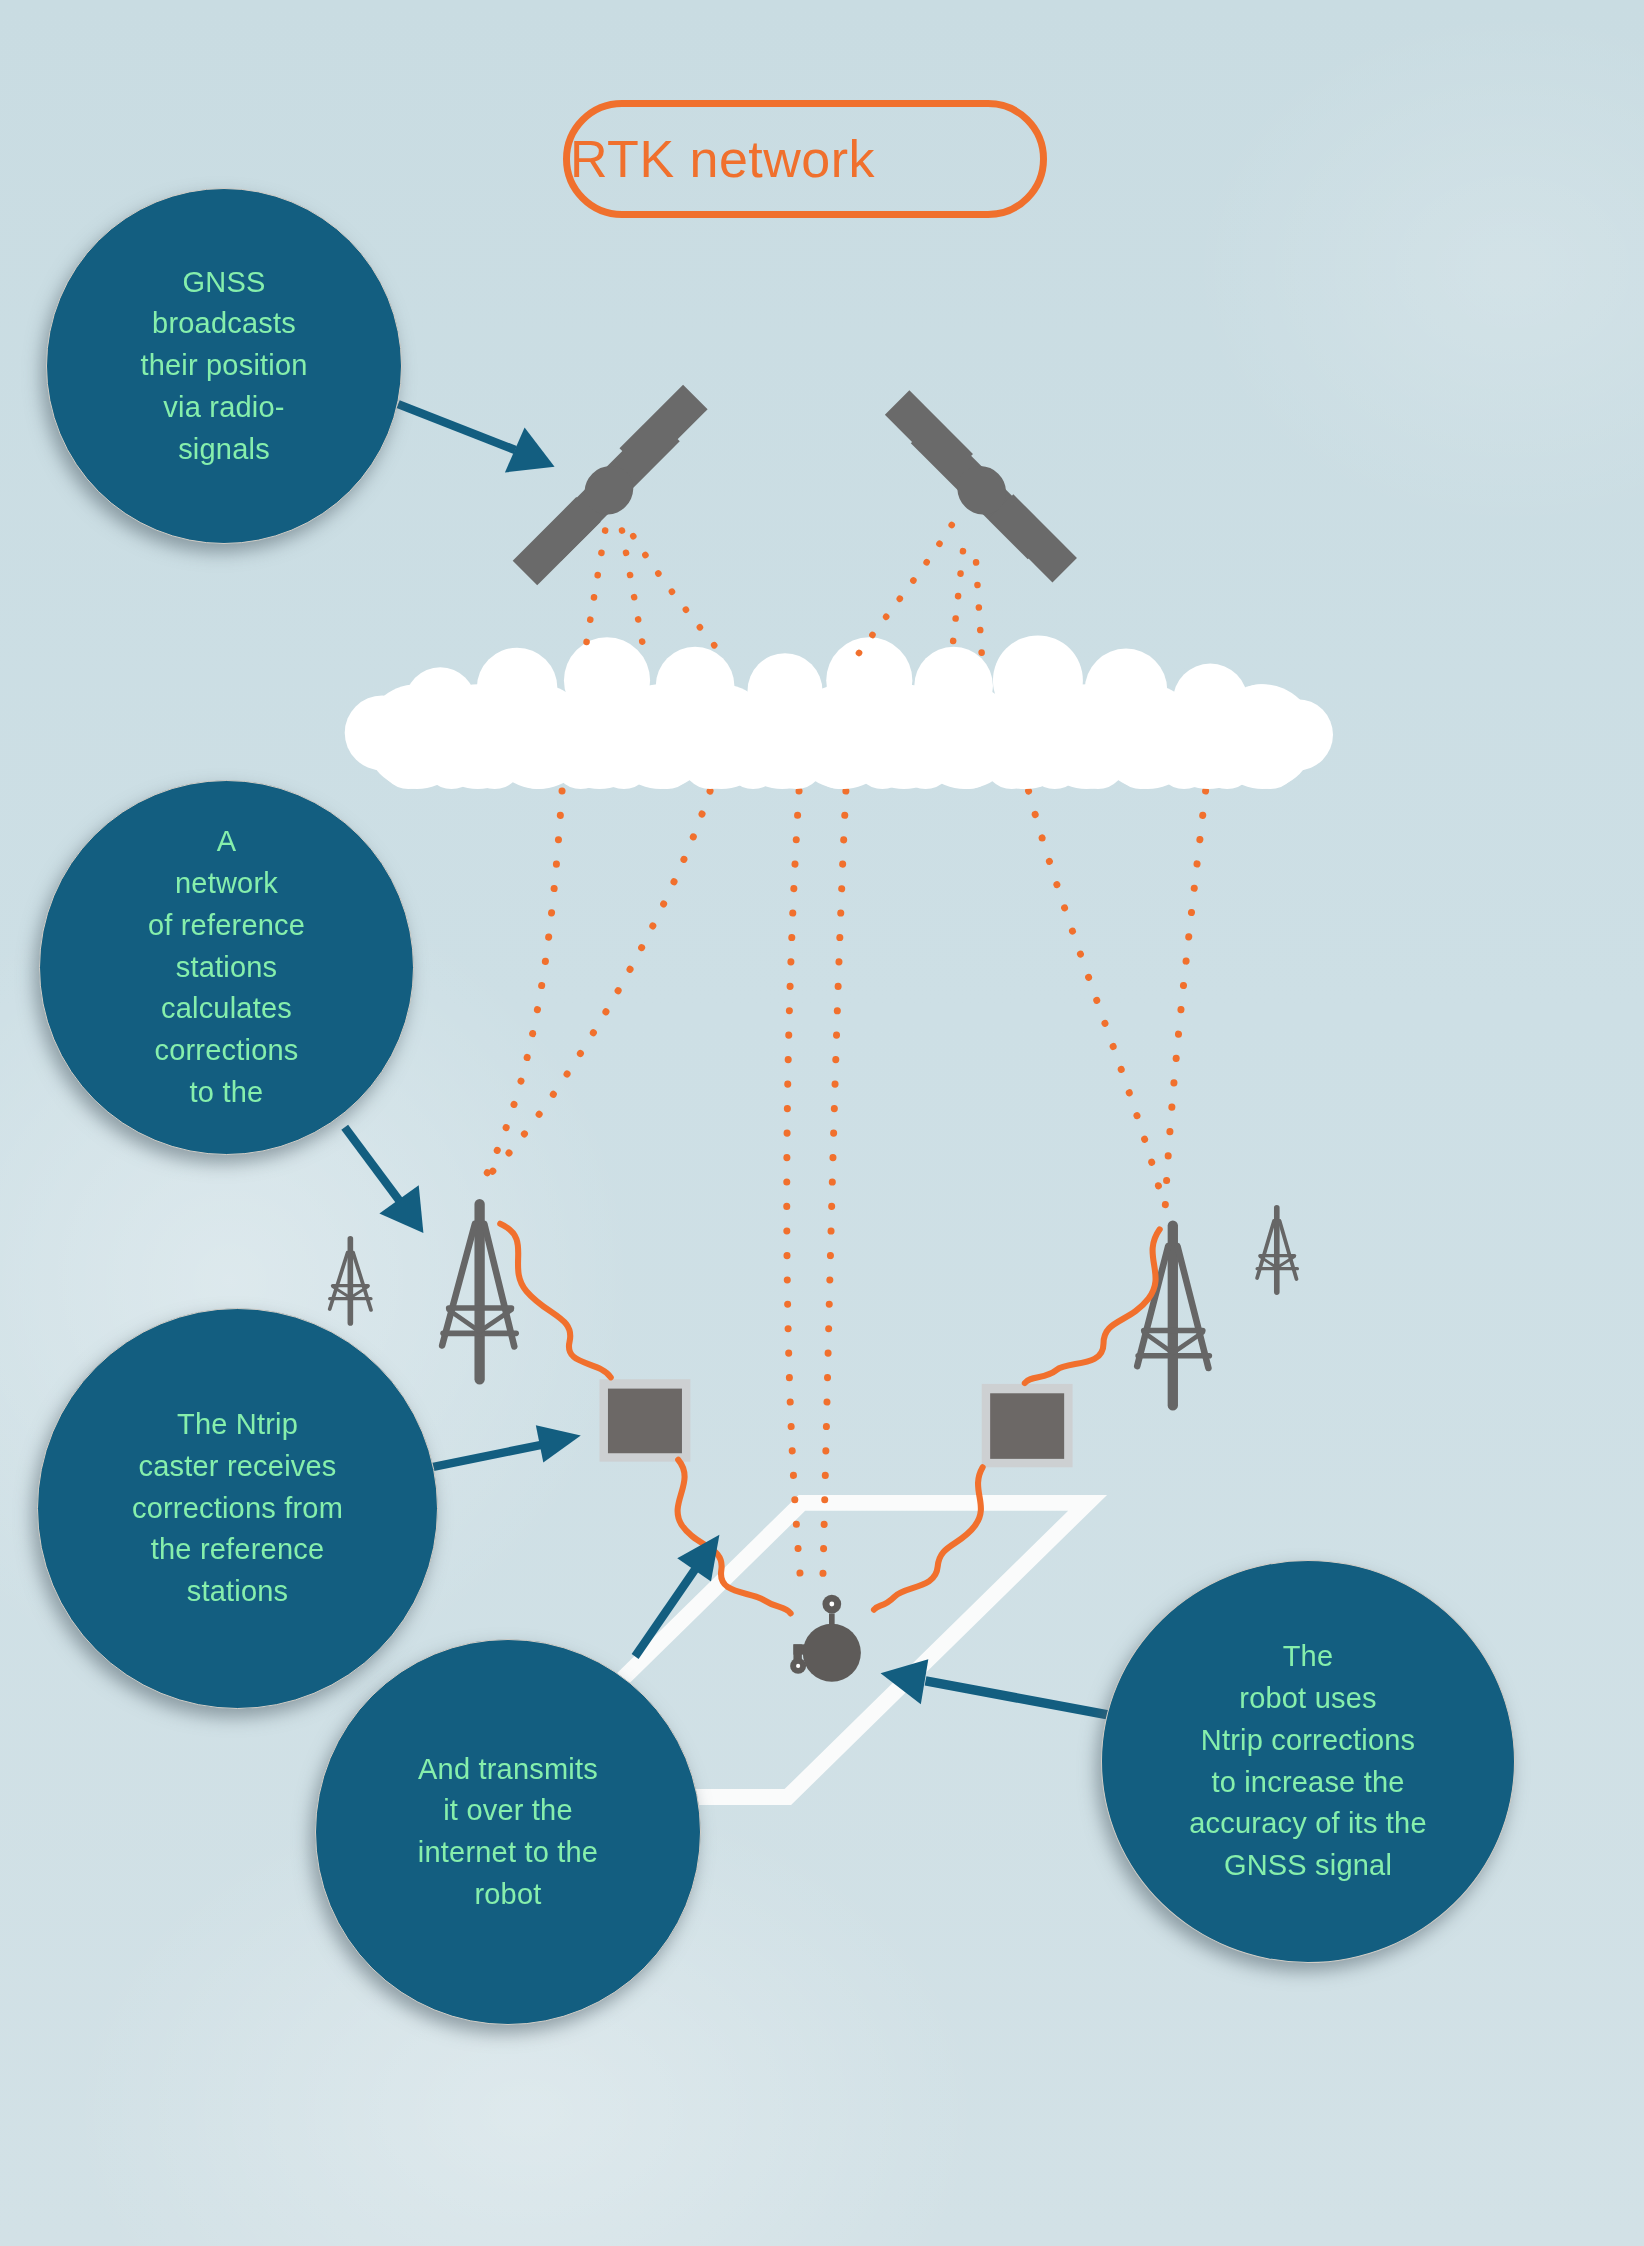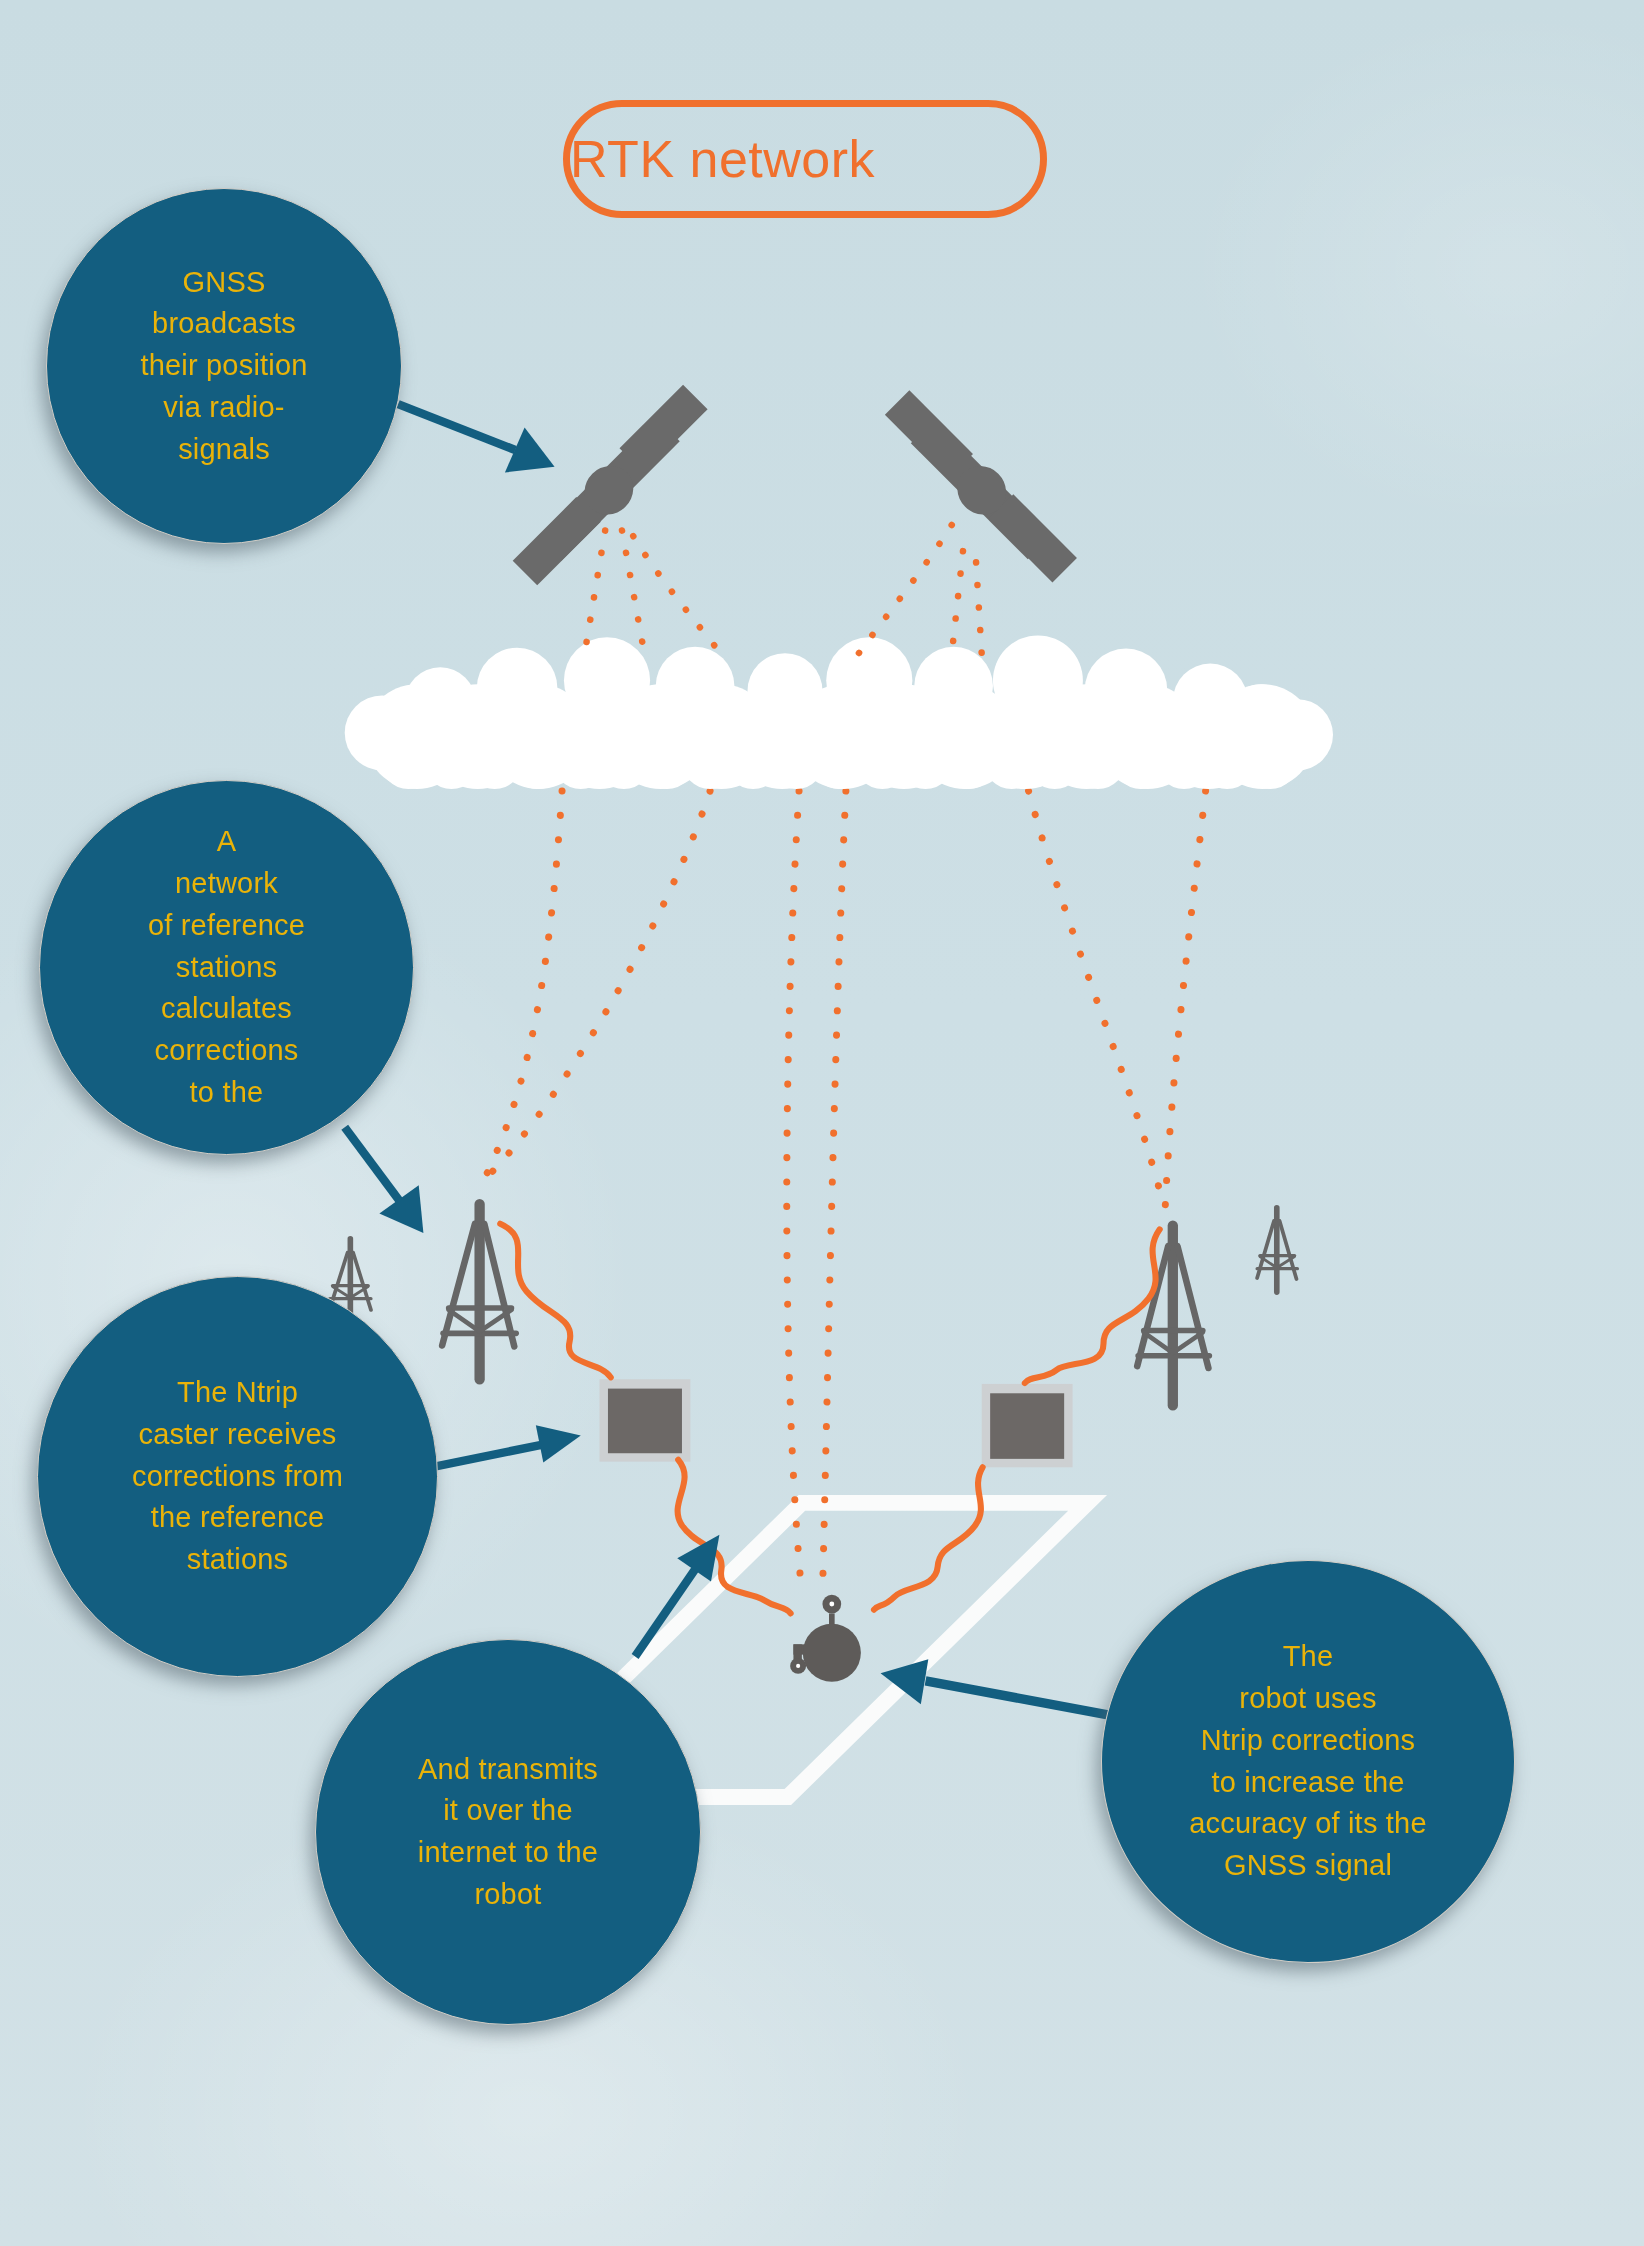"GNSS" .bubble .btxt { color: #eab308 -> #86efac }
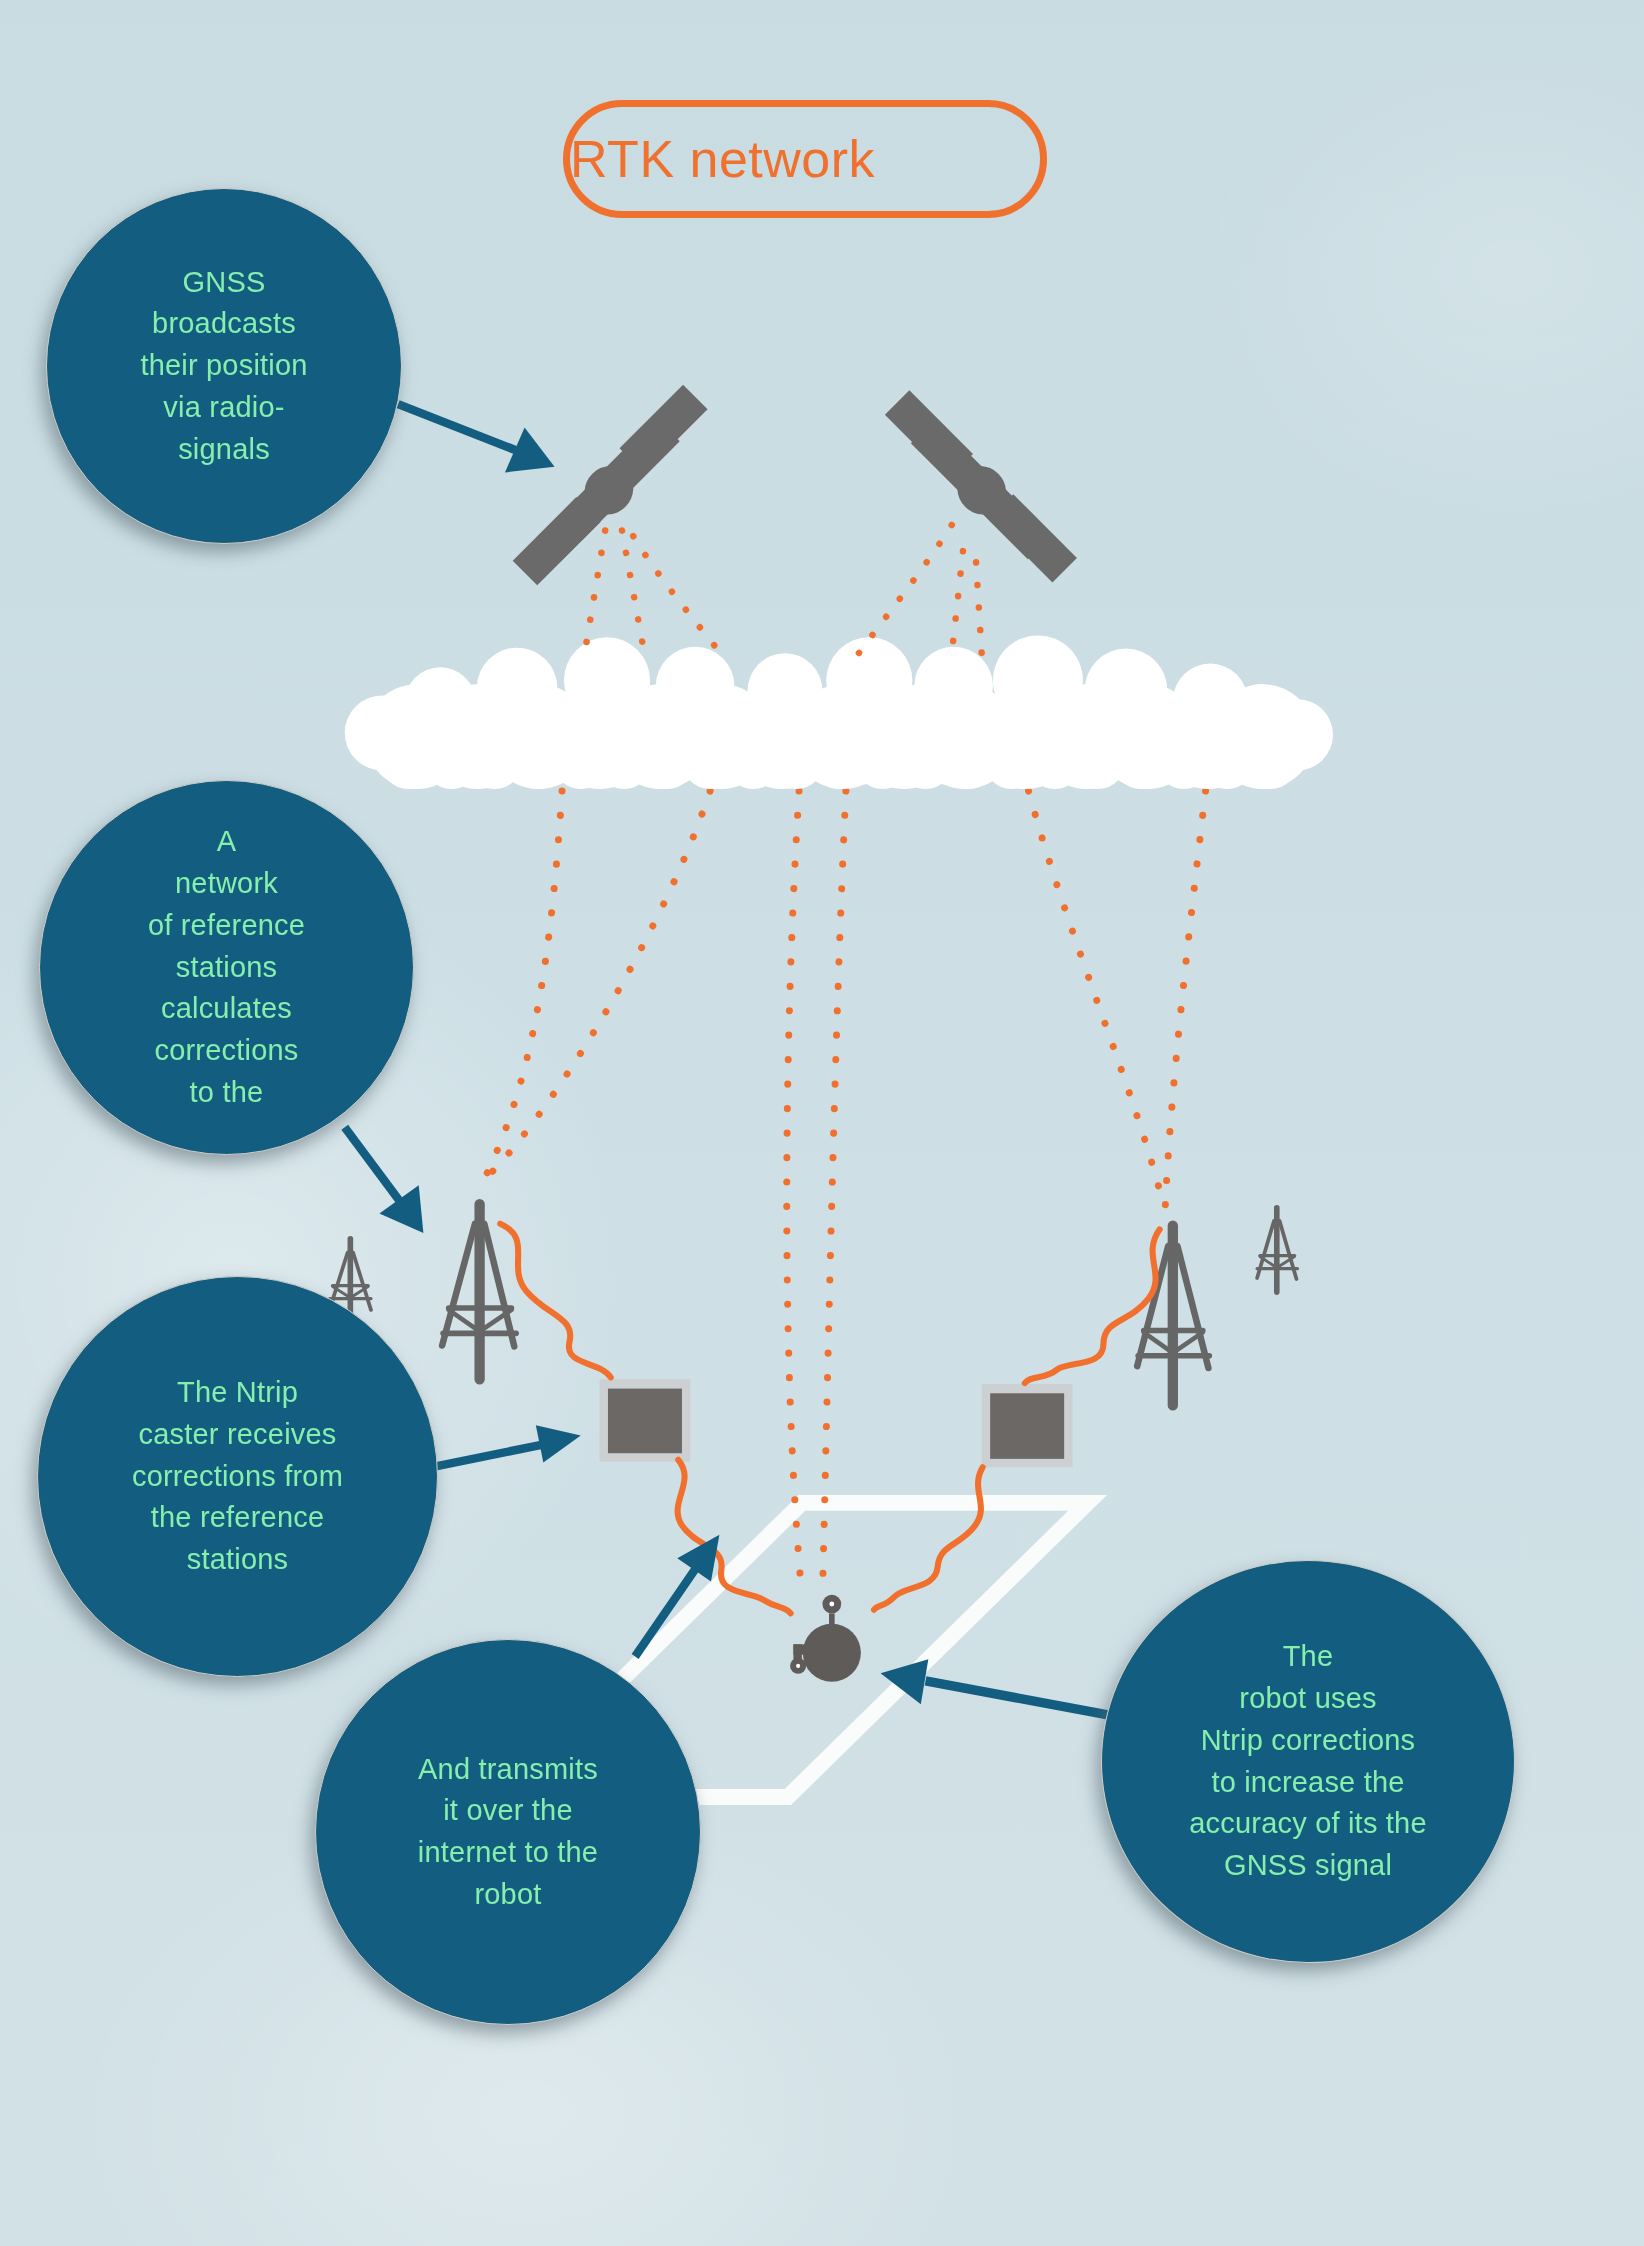"The Ntrip" div.bubble { top: 1276px -> 1308px }
